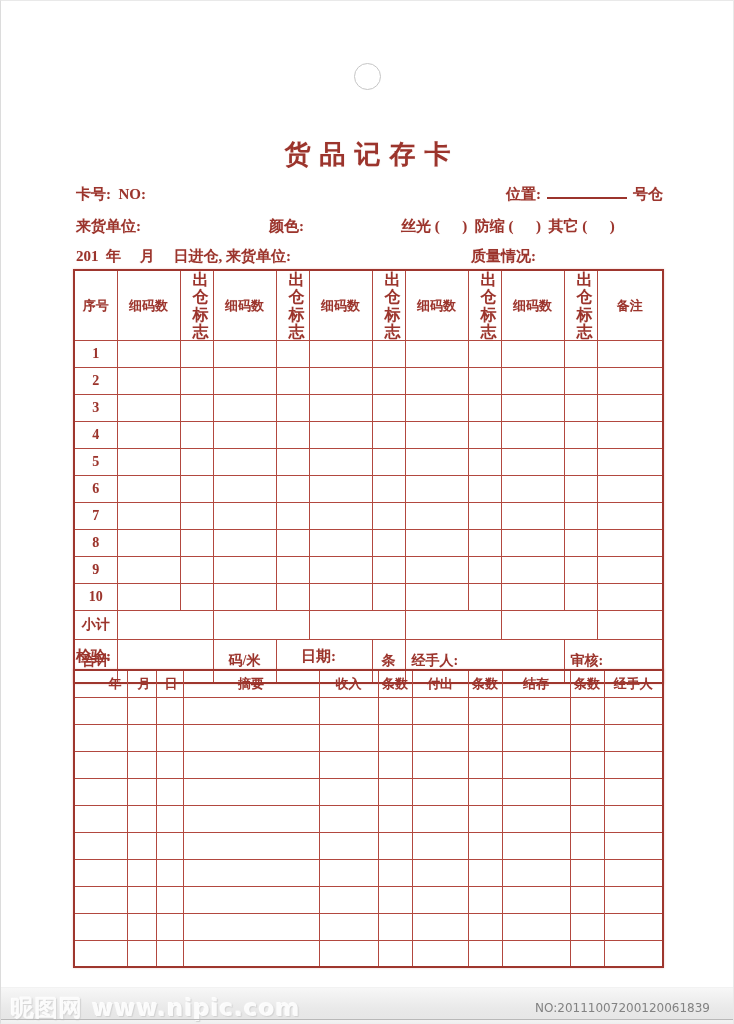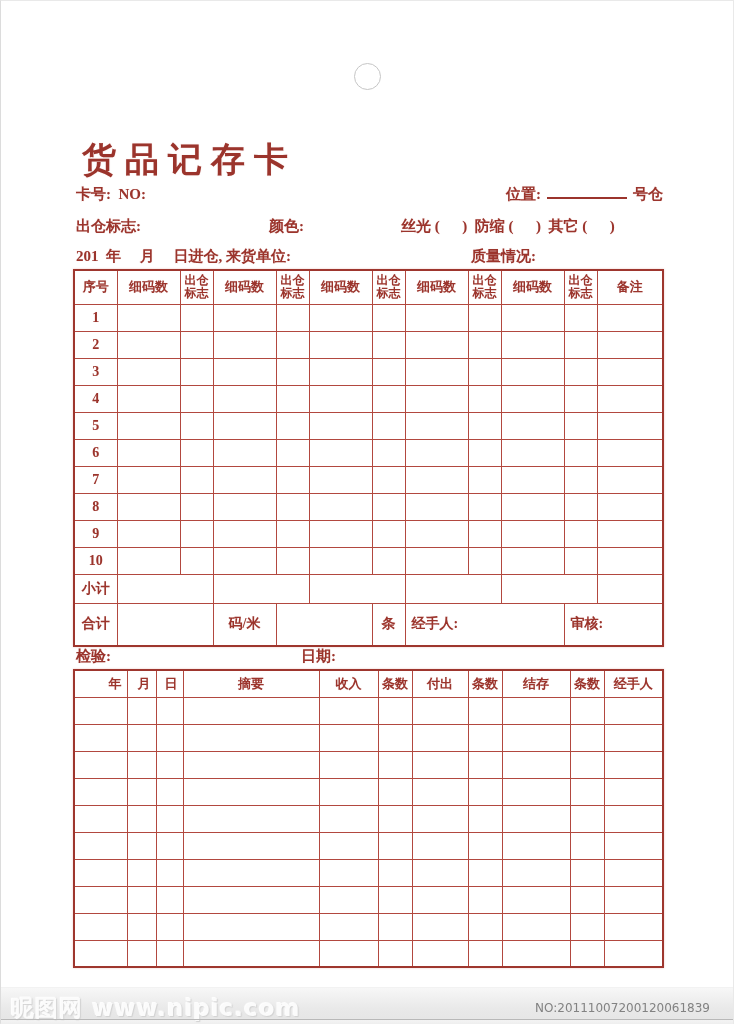"货品记存卡" .title { font-size: 34px -> 26px; text-align: none -> center }
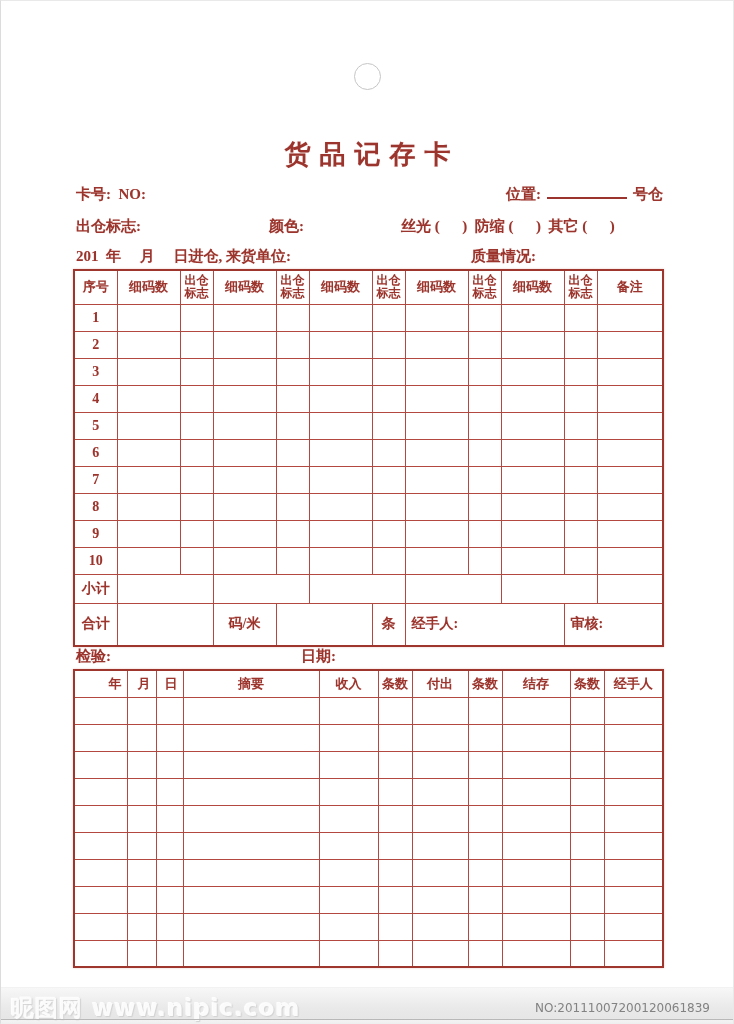"出仓标志:" span.lbl-abs { text: 出仓标志 -> 来货单位 }
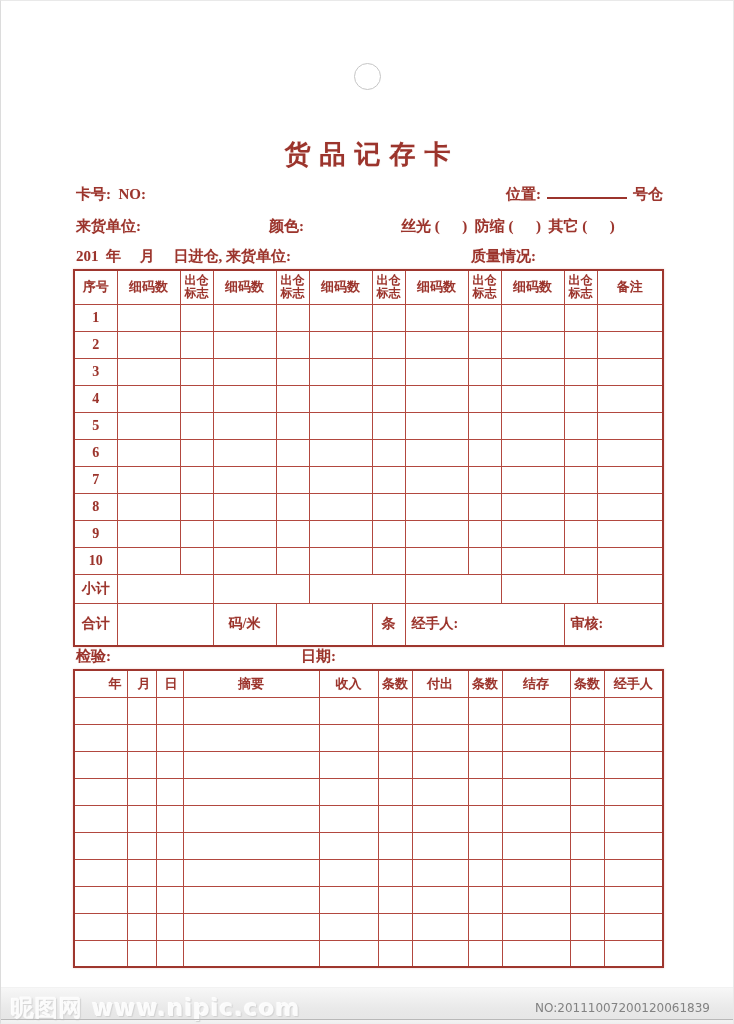"出仓标志" .t1 .v2 { font-size: 12px -> 16px; padding: 0 4px -> 0 12px }
